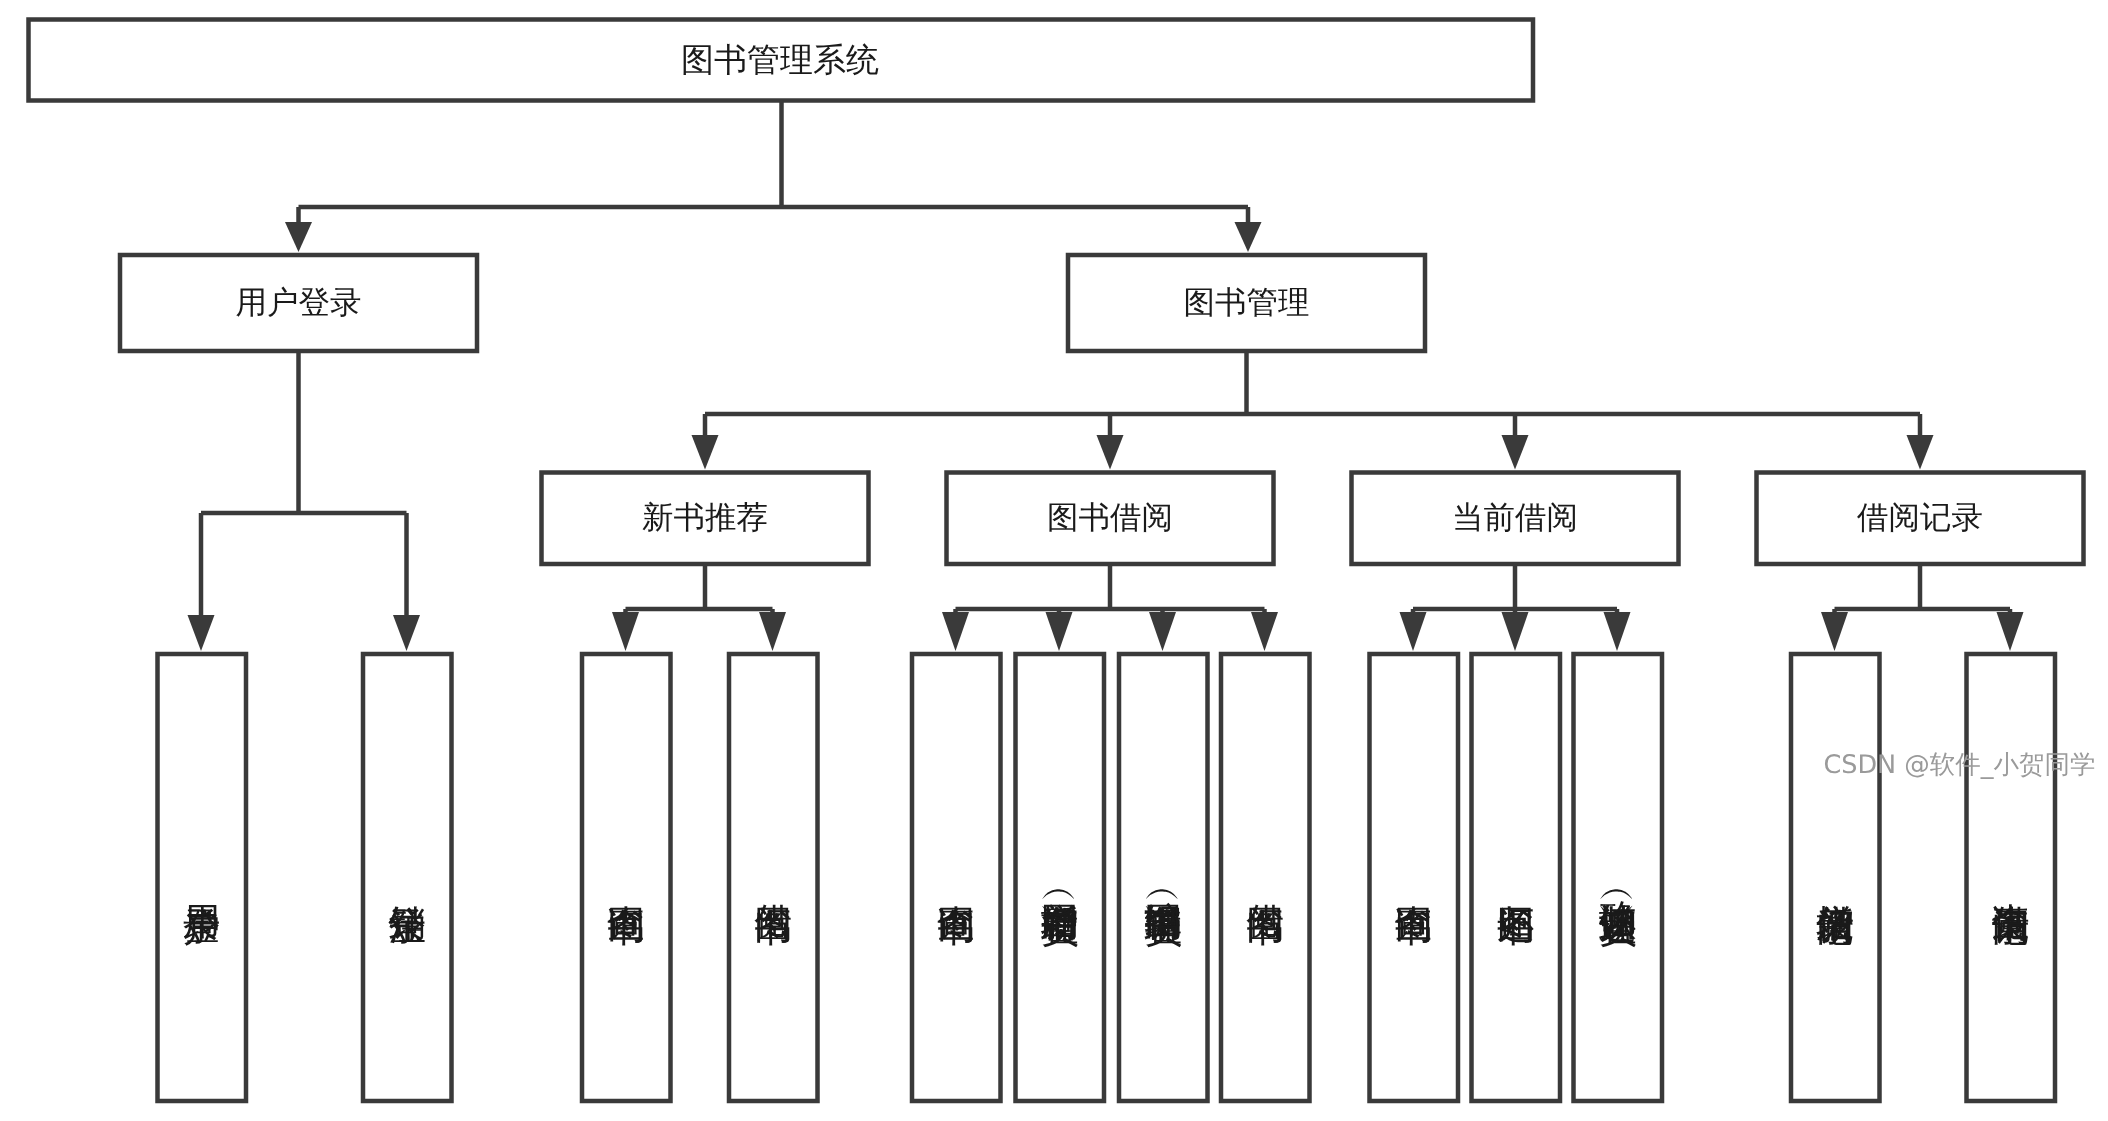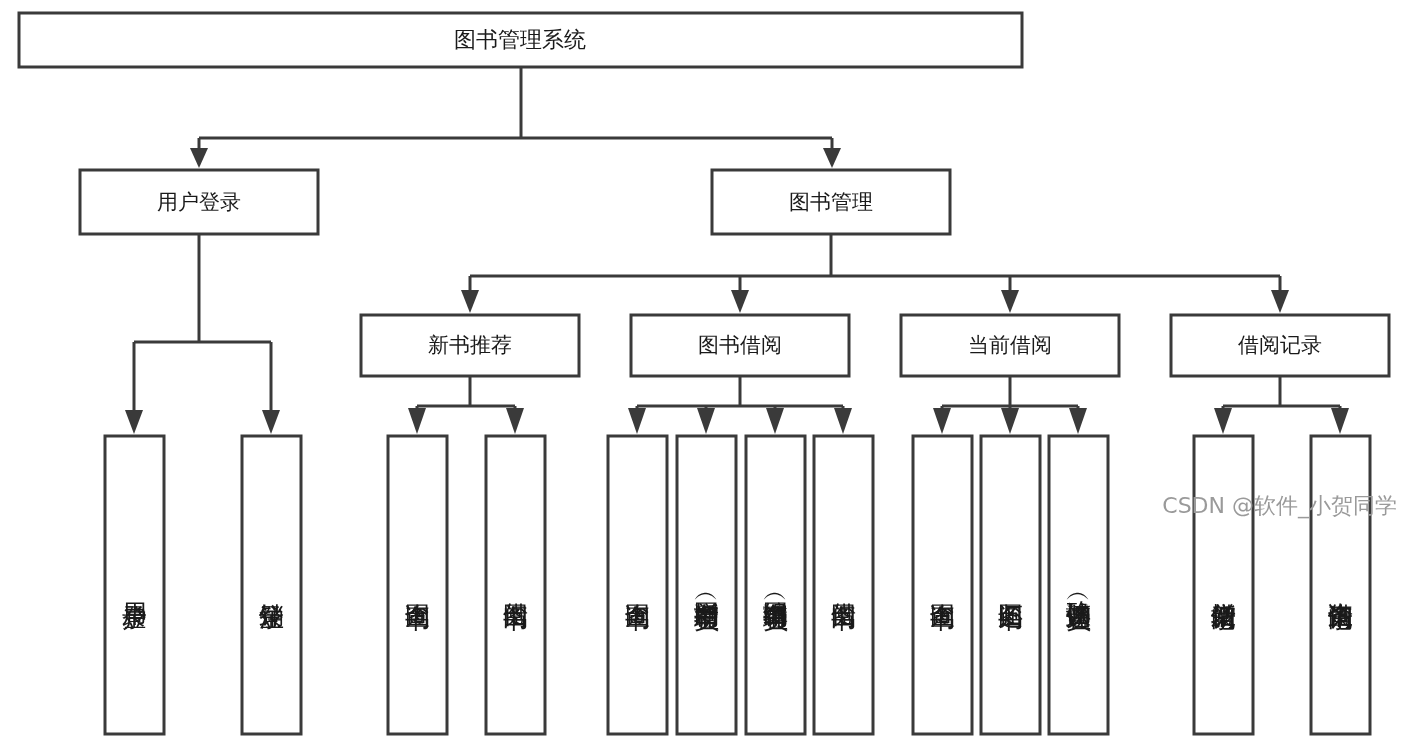"CSDN @软件_小贺同学" .watermark { font-size: 22px -> 17px }
